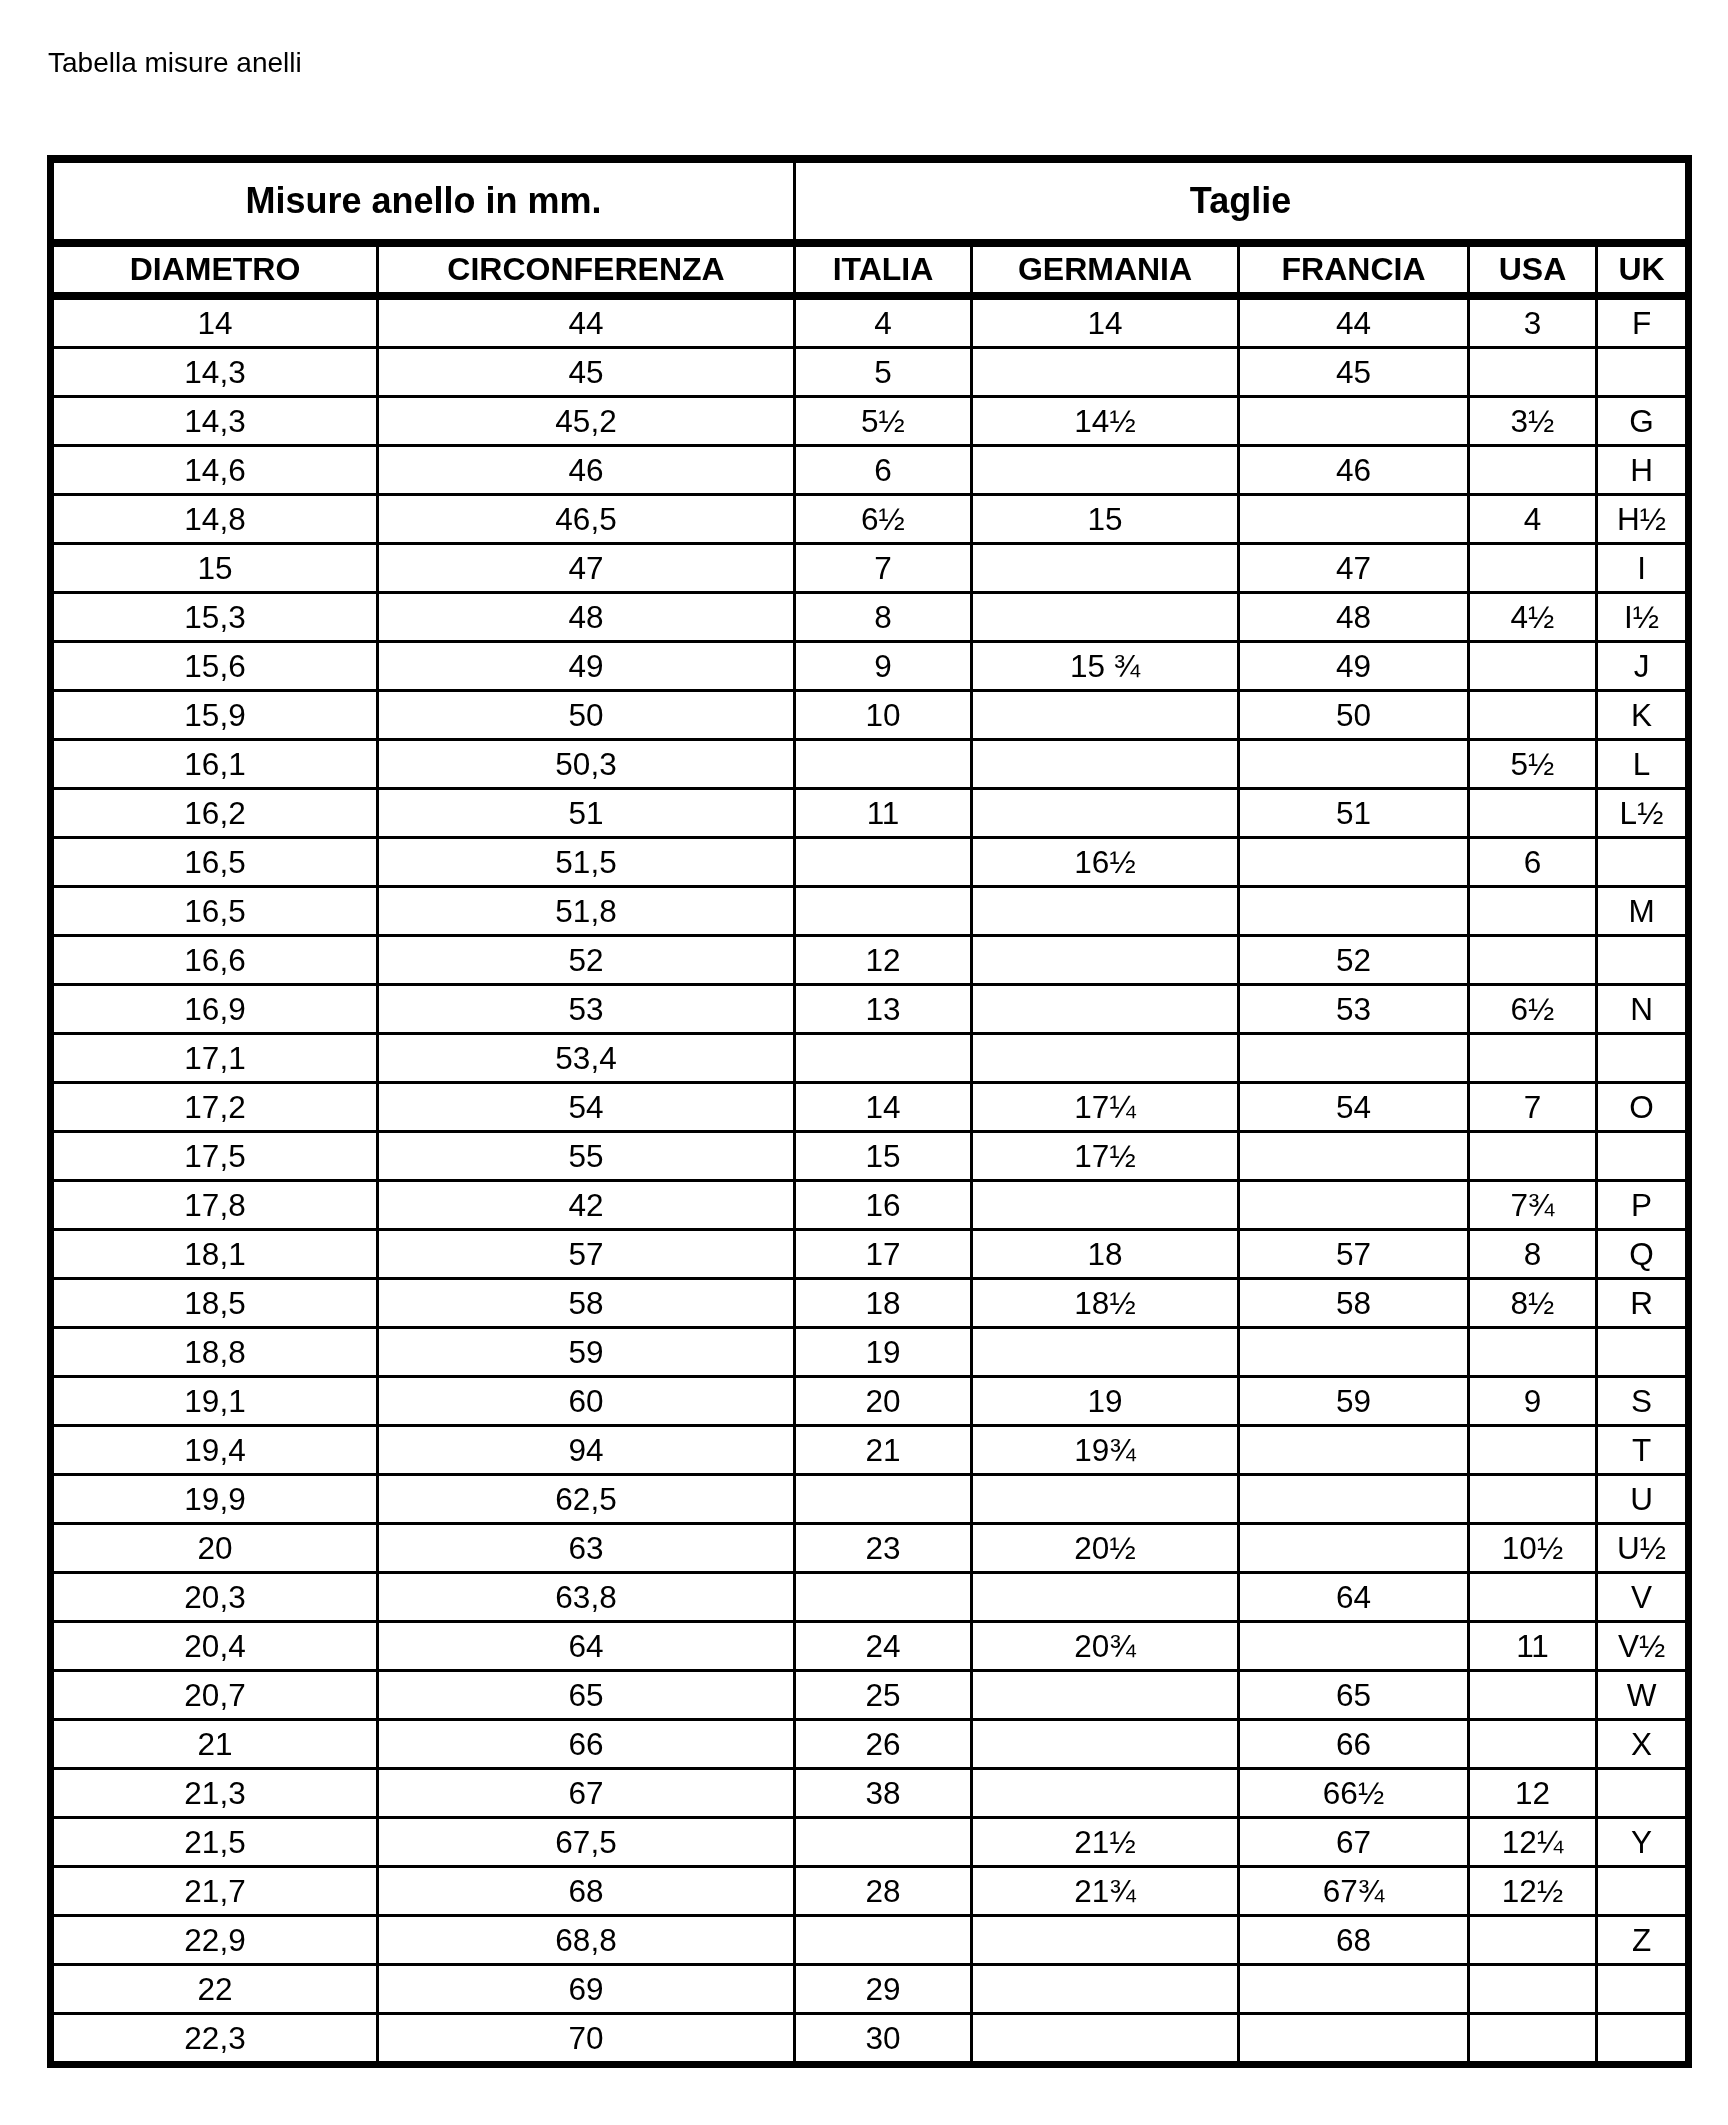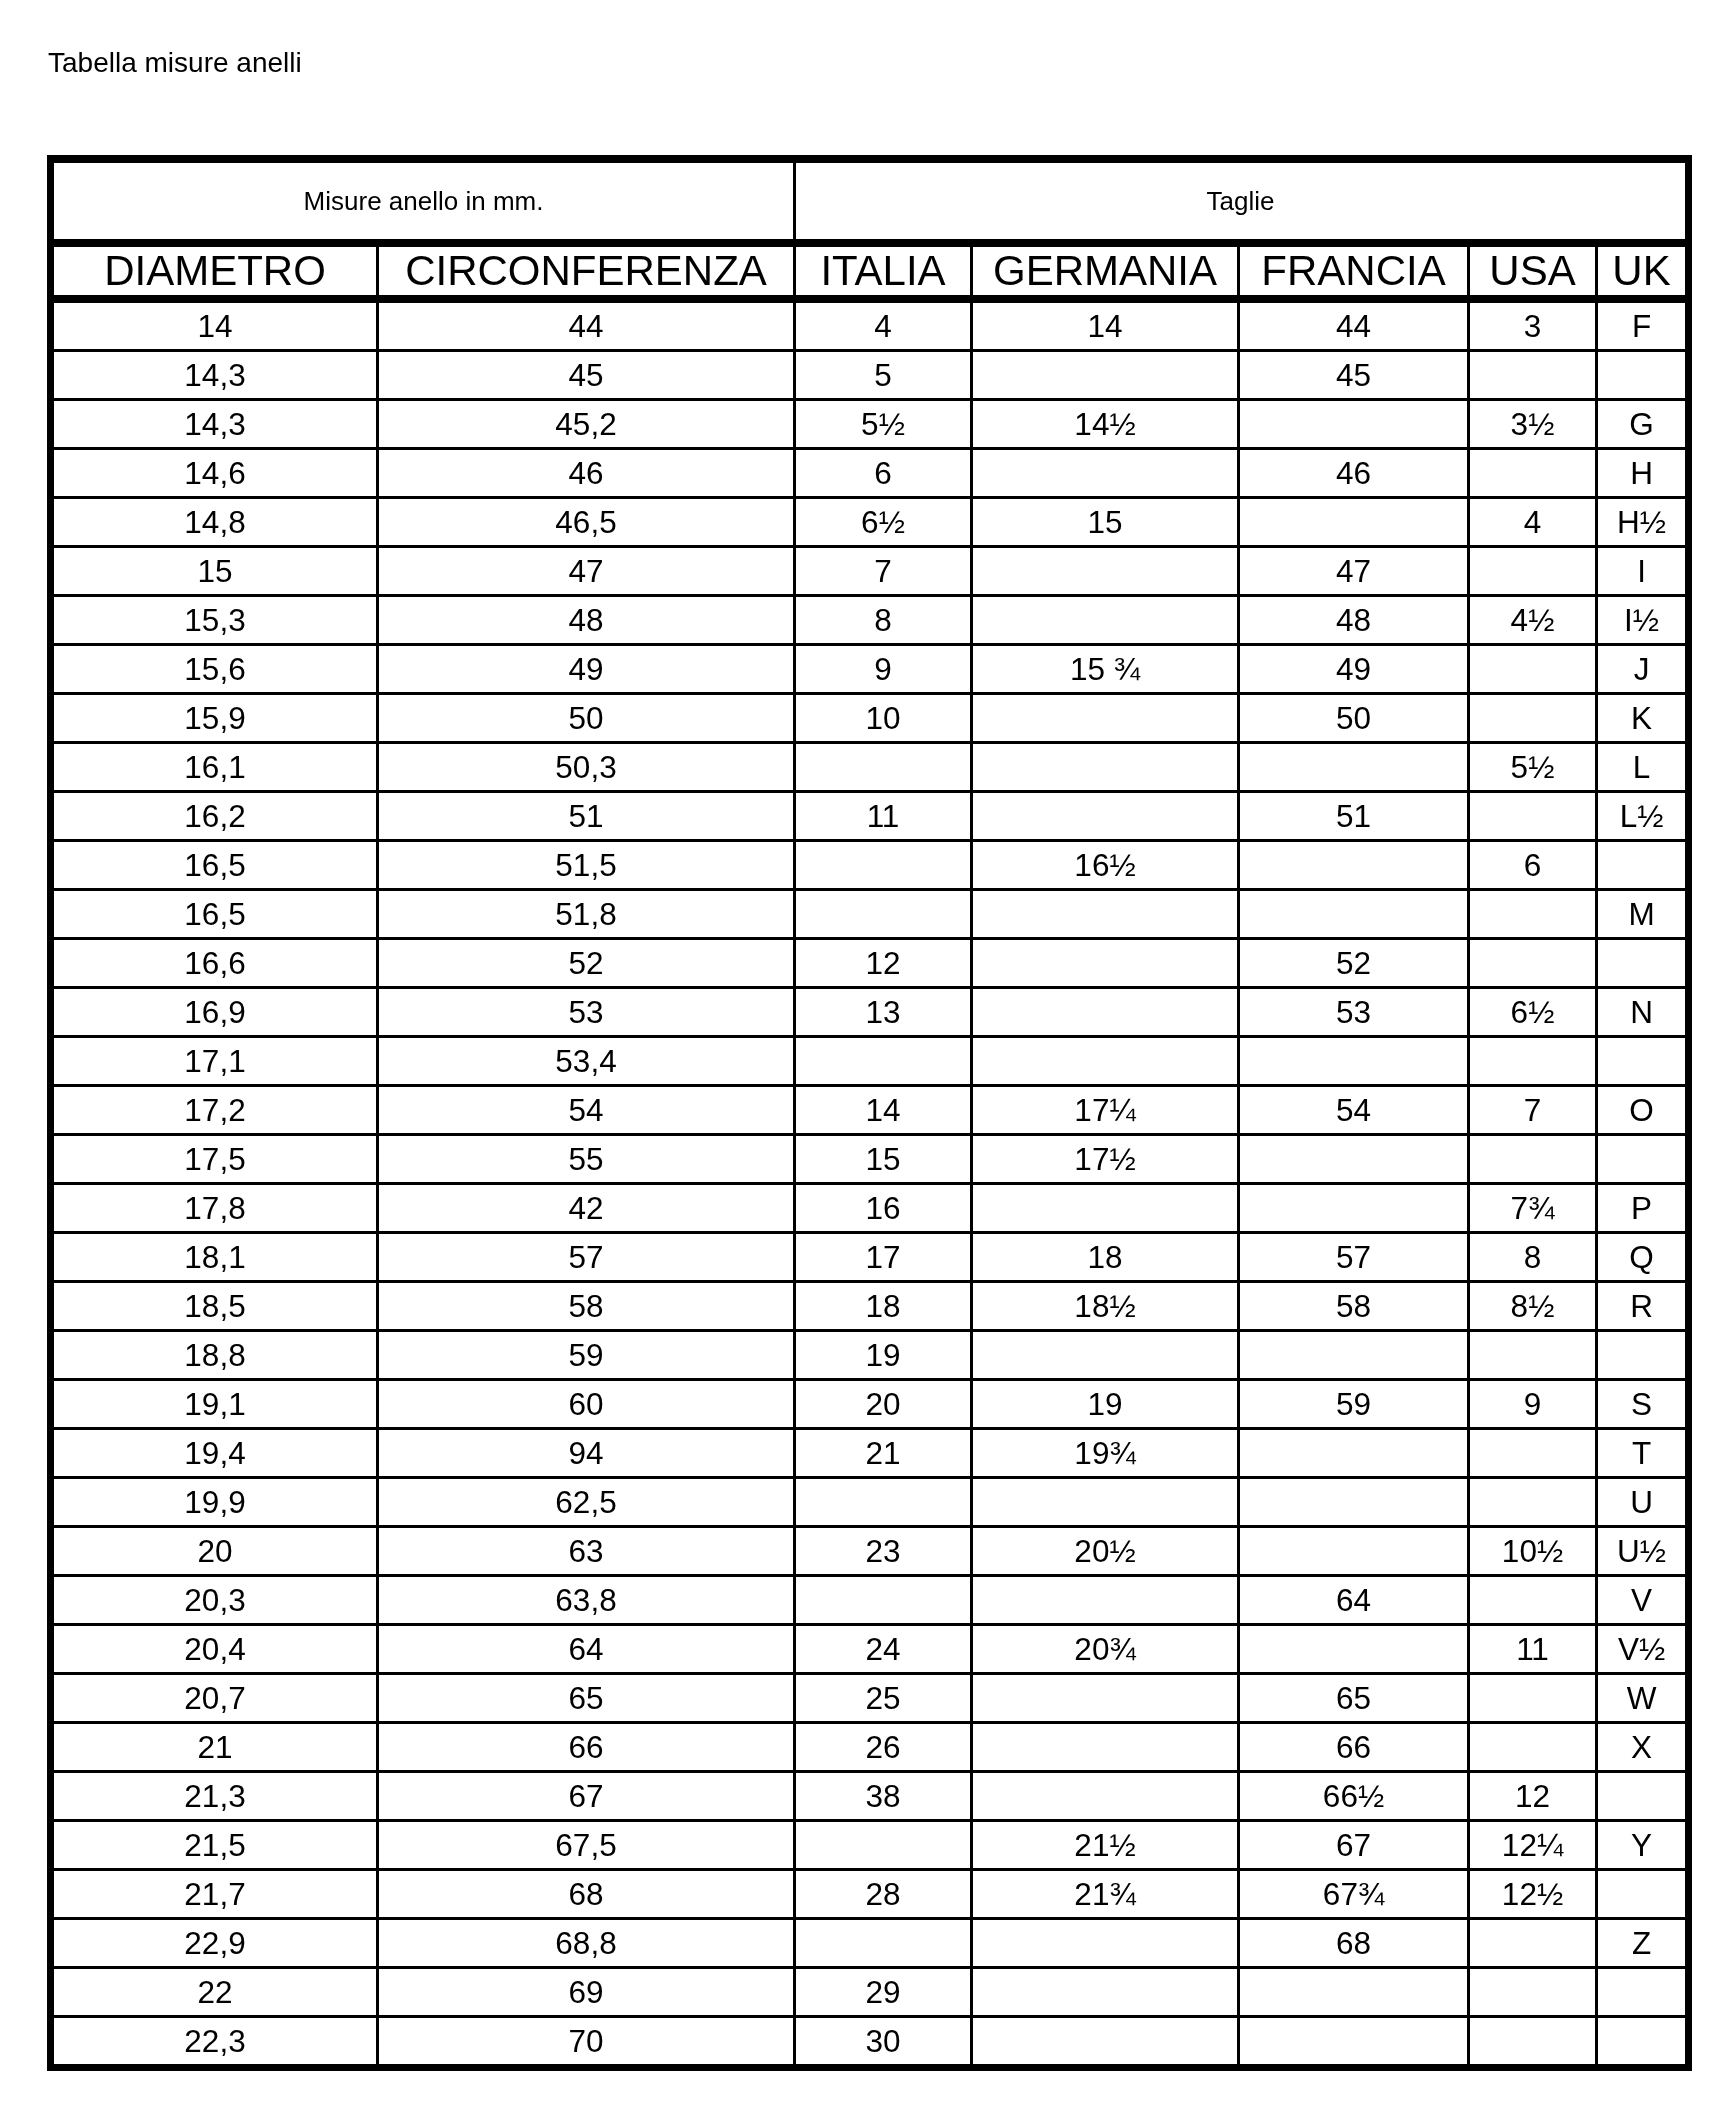"Misure anello in mm." tr.group-header-row th { font-size: 26px -> 36px; font-weight: 400 -> 700 }
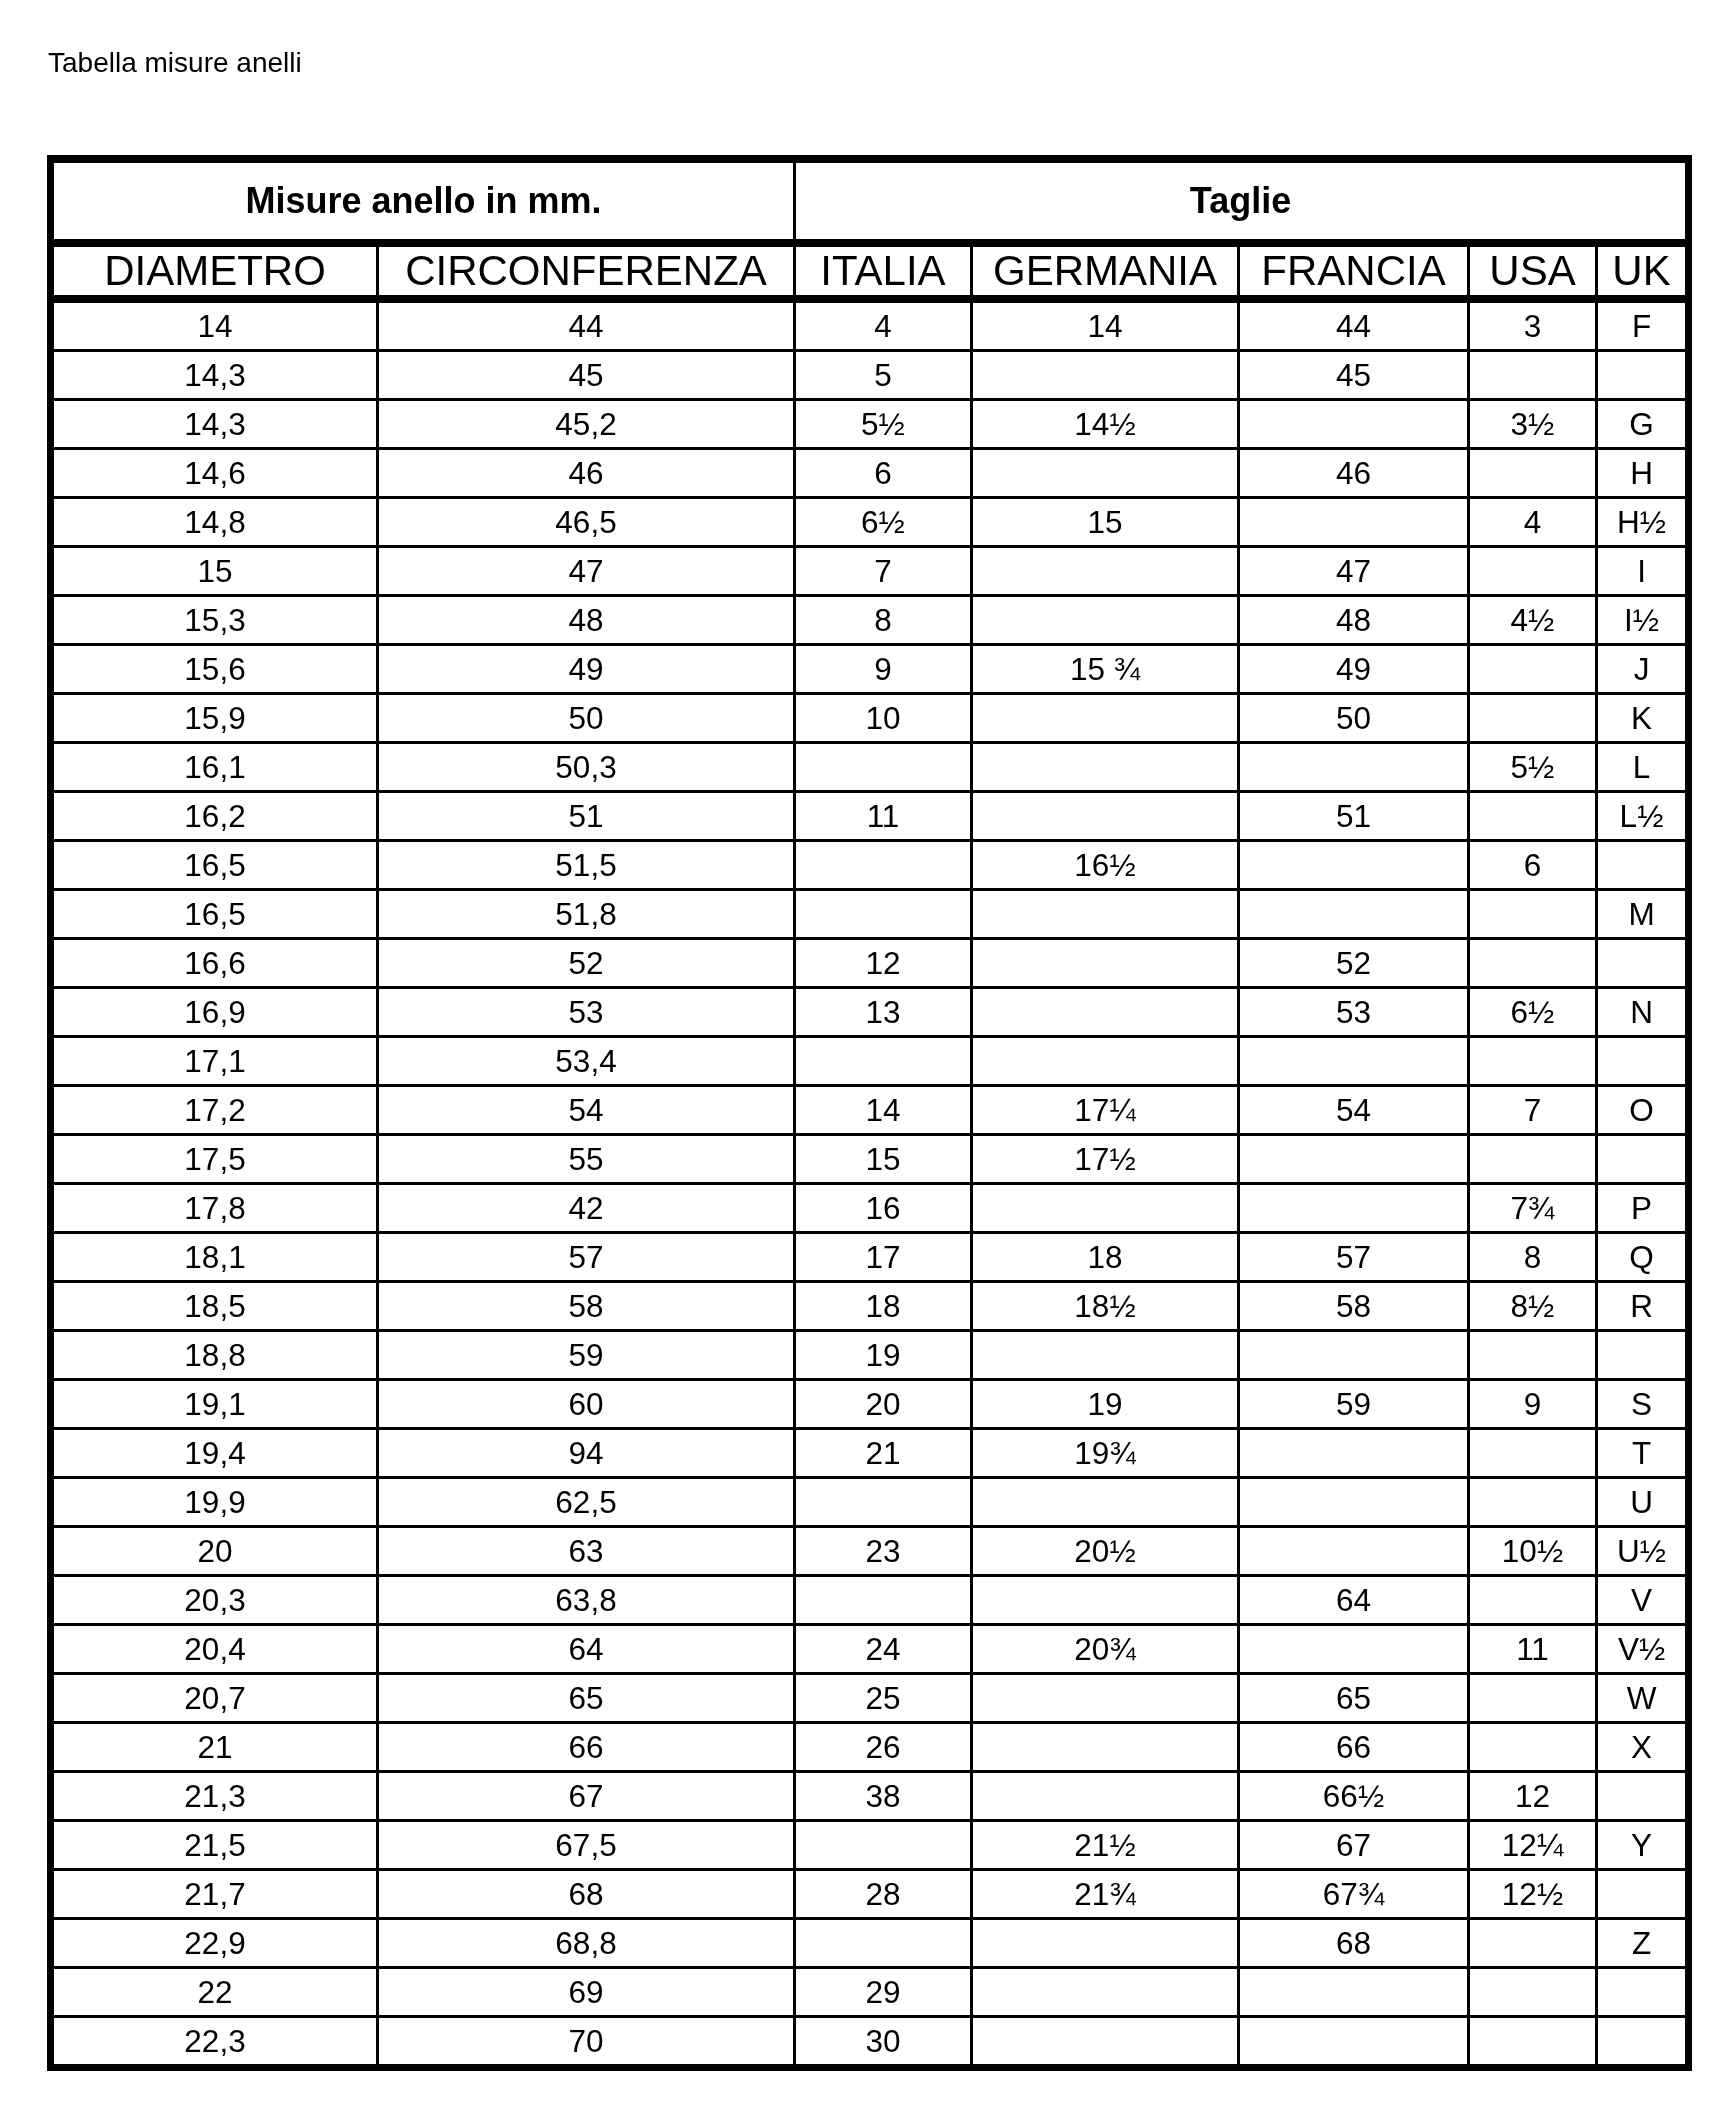"DIAMETRO" tr.column-header-row th { font-size: 42px -> 32px; font-weight: 400 -> 700 }
